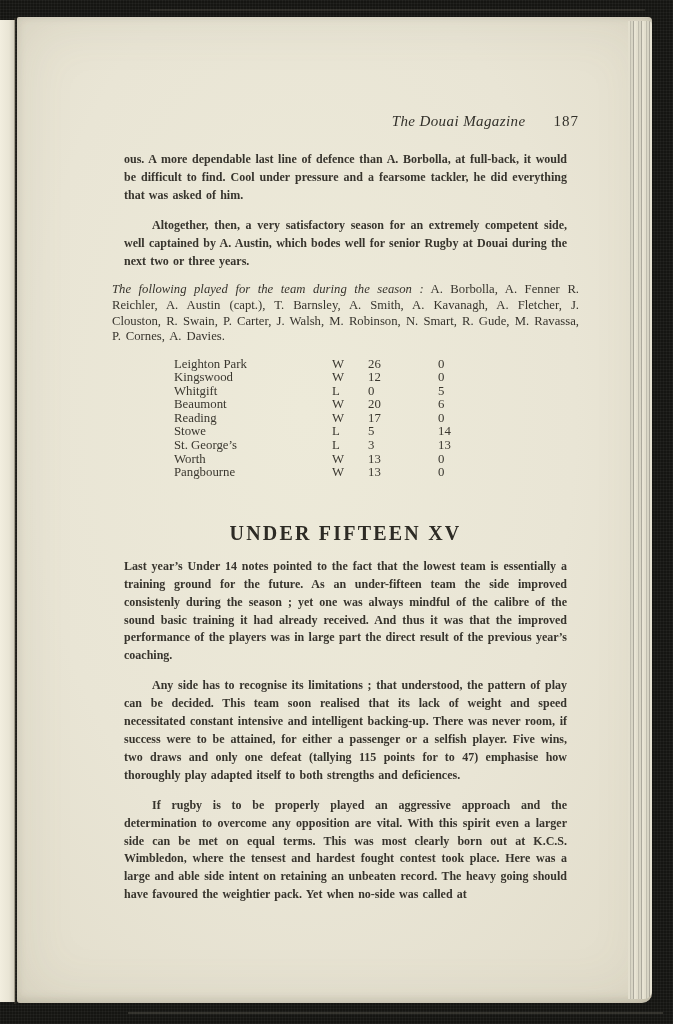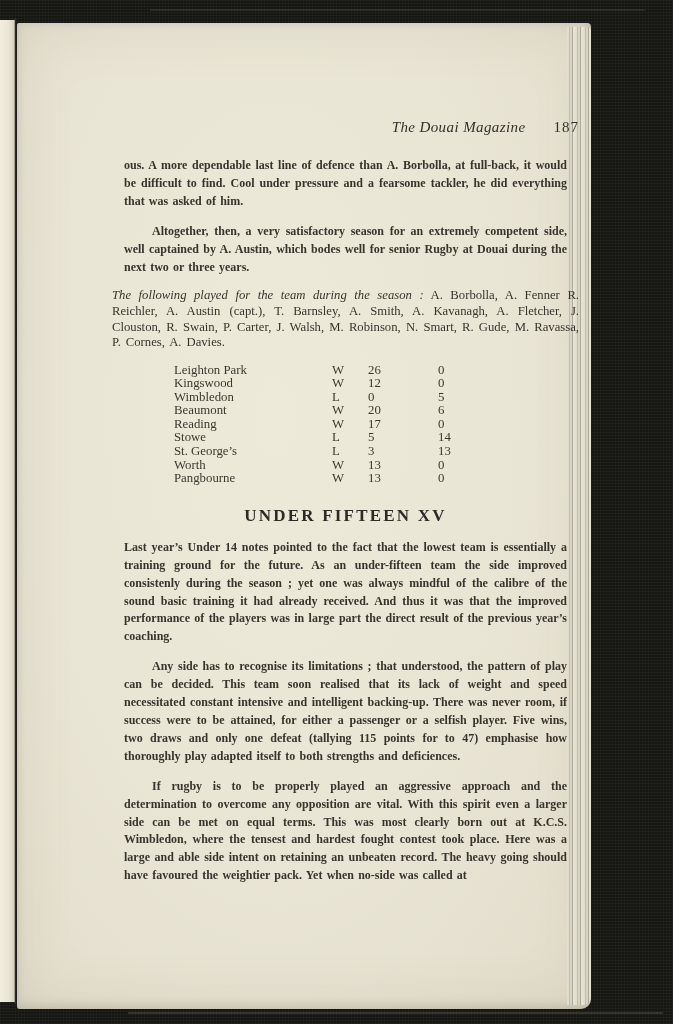"The Douai Magazine" .page { top: 23px -> 17px; width: 574px -> 635px }
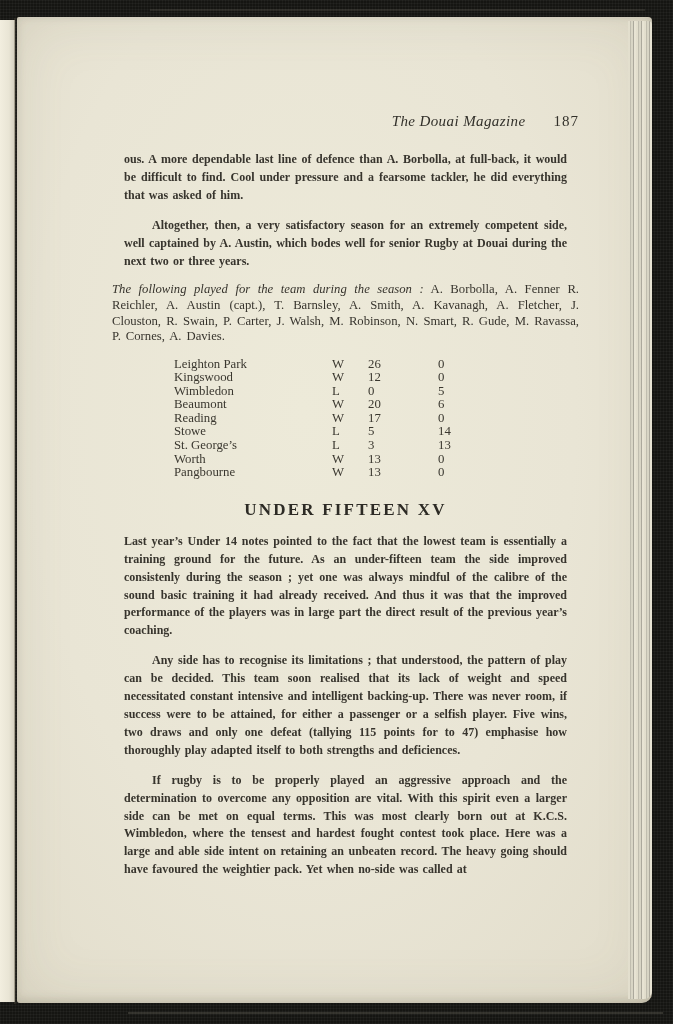"Wimbledon" span { text: Wimbledon -> Whitgift }
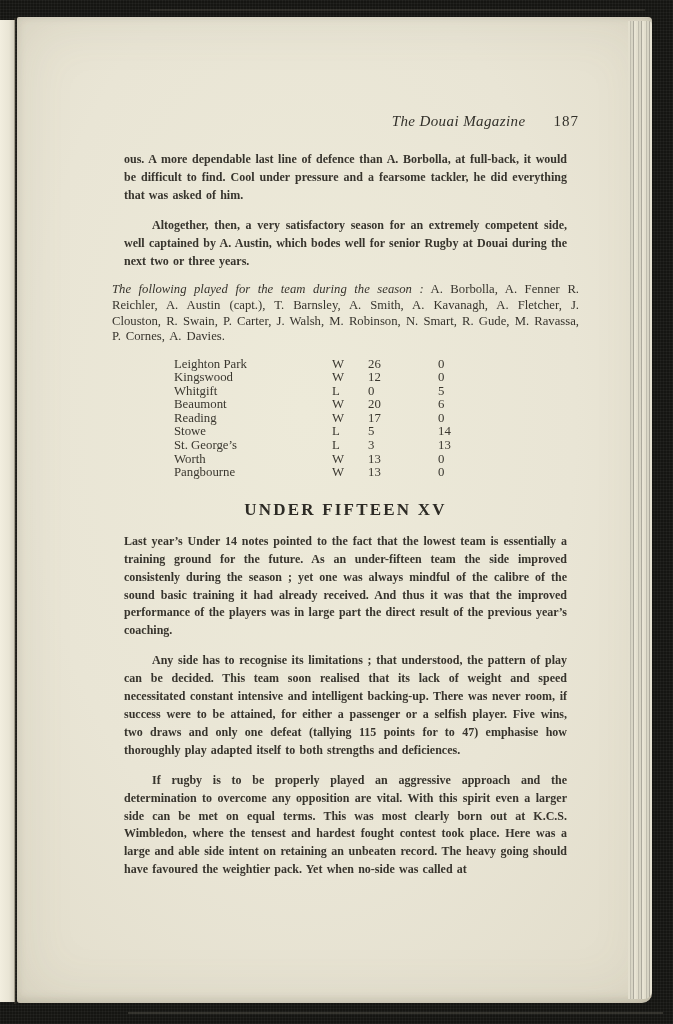"UNDER FIFTEEN XV" .u15-heading { font-size: 17px -> 20px; margin-top: 20px -> 42px }
